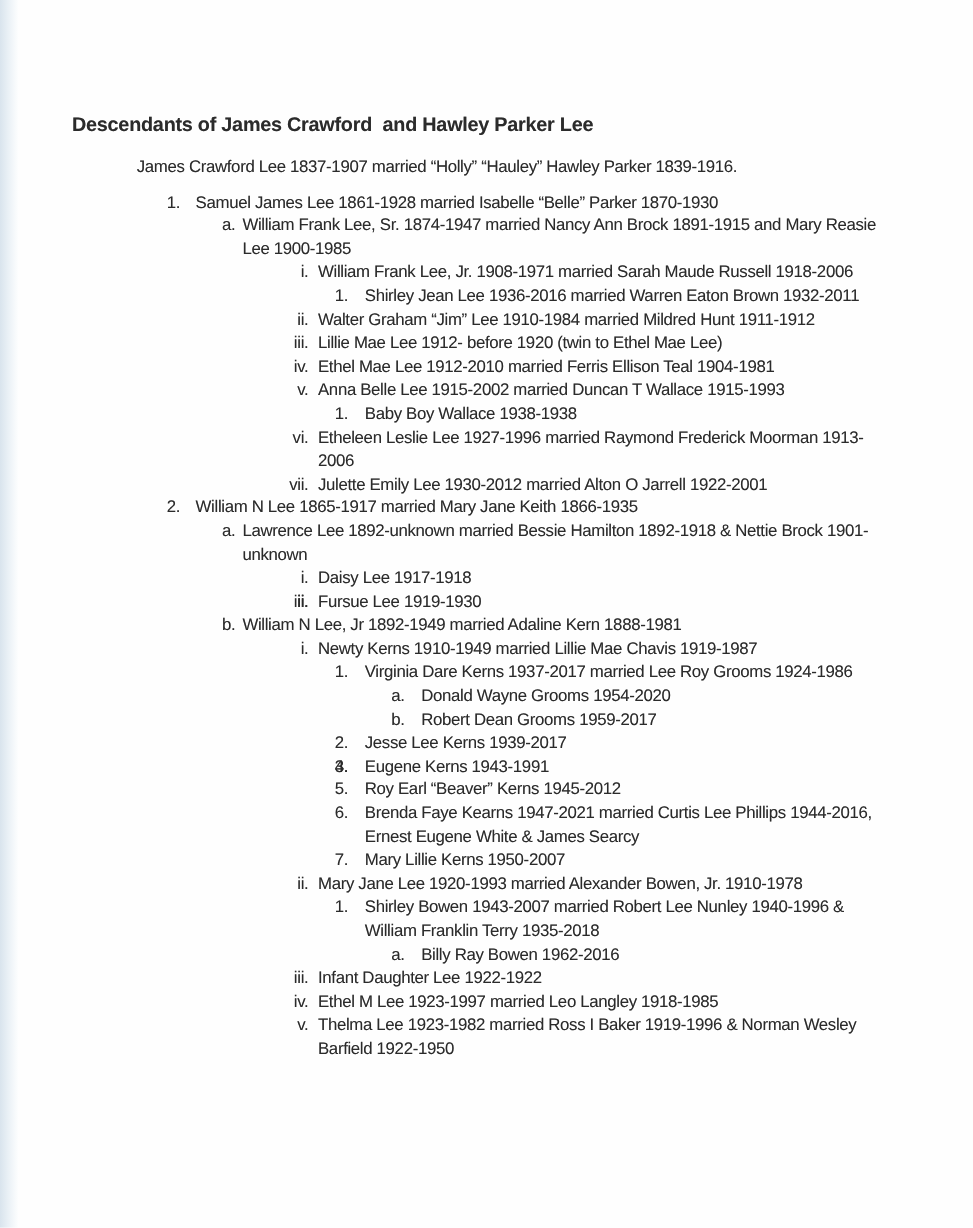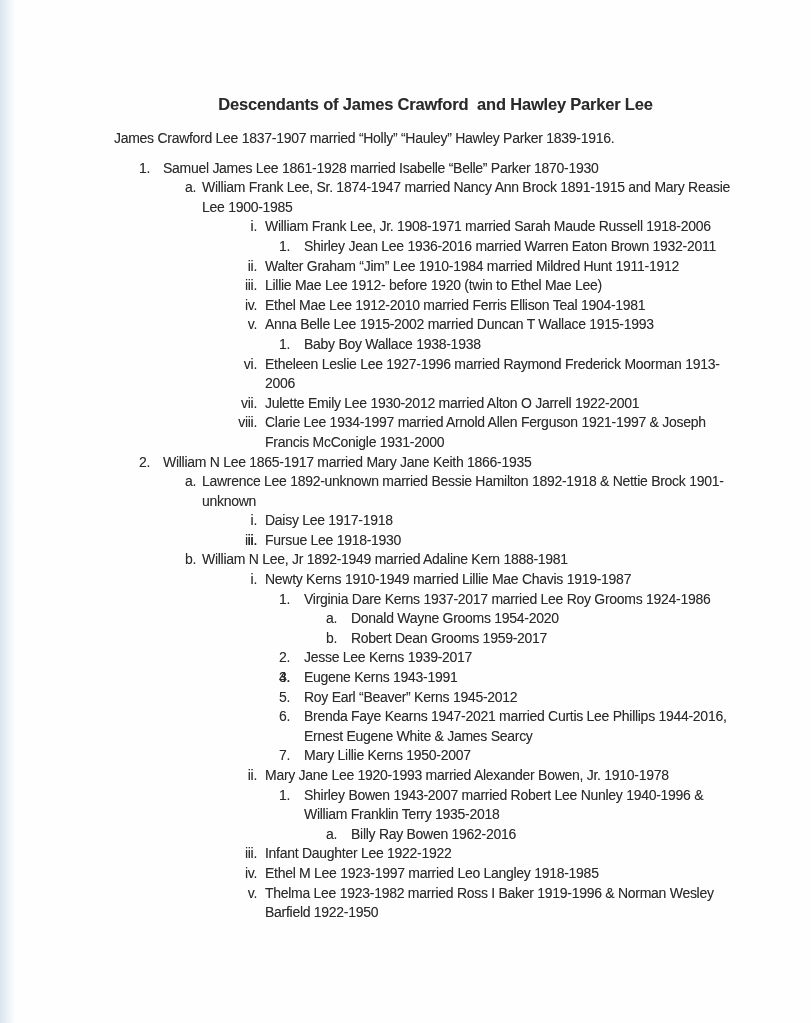"Descendants of James Crawford and" h1.title { text-align: center -> left }
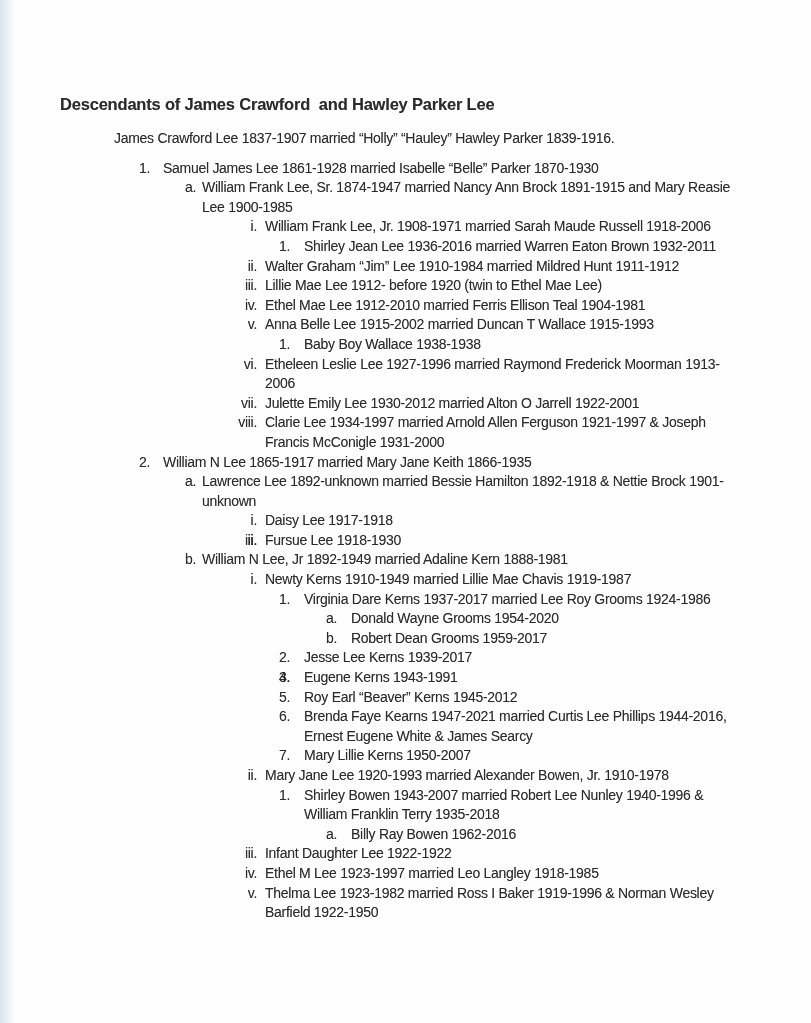"viii." div.li { html: <div> <span>viii.</span> <div> <div>Clarie Lee 1934-1997 married Arnold Allen Ferguson 1921-1997 &amp; Joseph</div> <div>Francis McConigle 1931-2000</div> </div> </div> -> none }
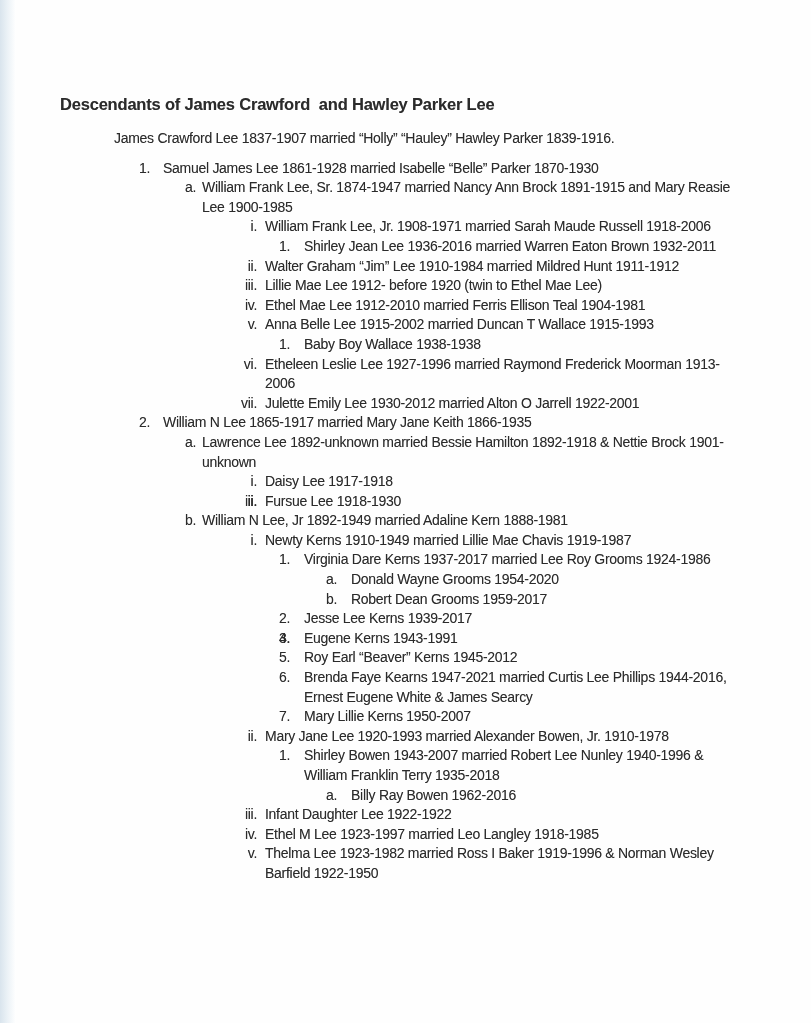"Fursue Lee 1918-1930" div.line { text: 1918-1930 -> 1919-1930 }
